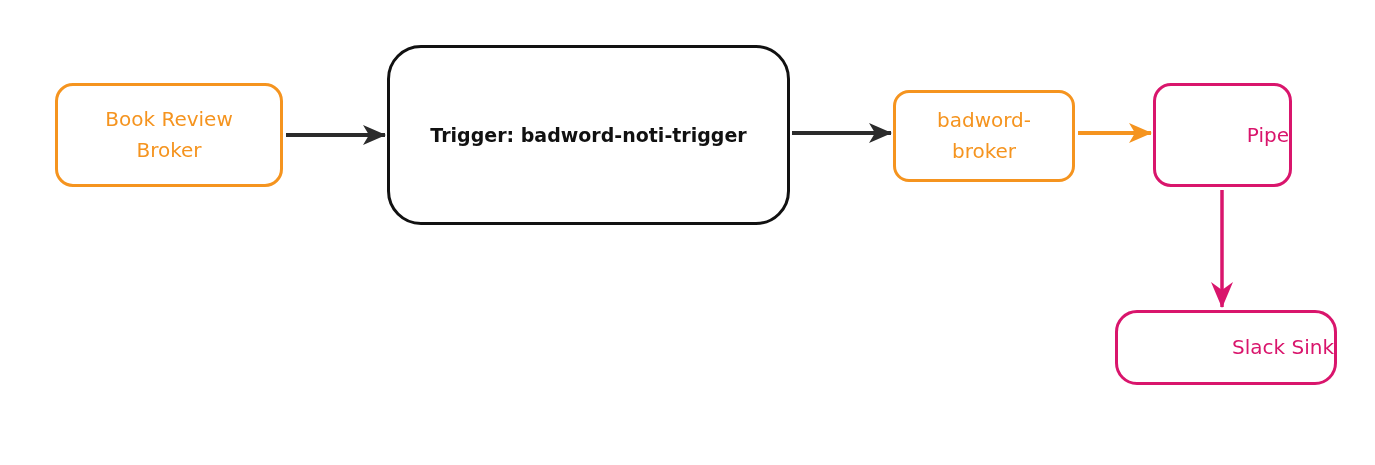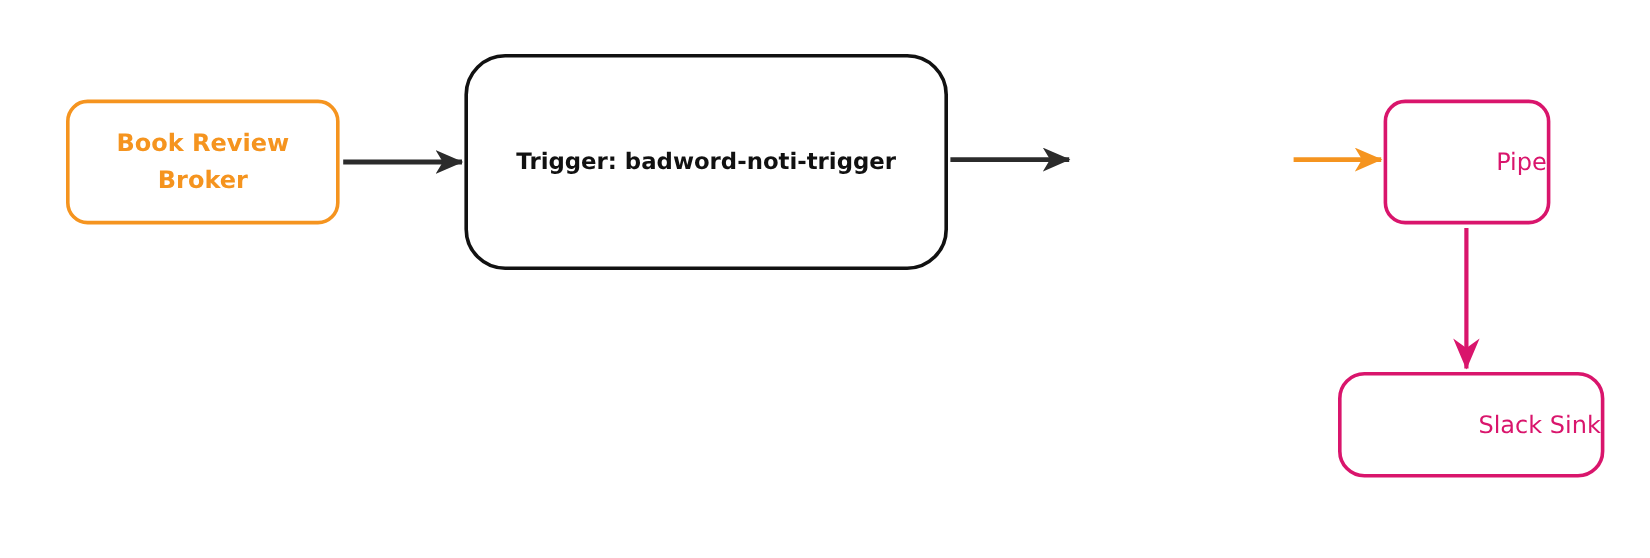"Book Review Broker" .node-orange { font-weight: bold -> none }
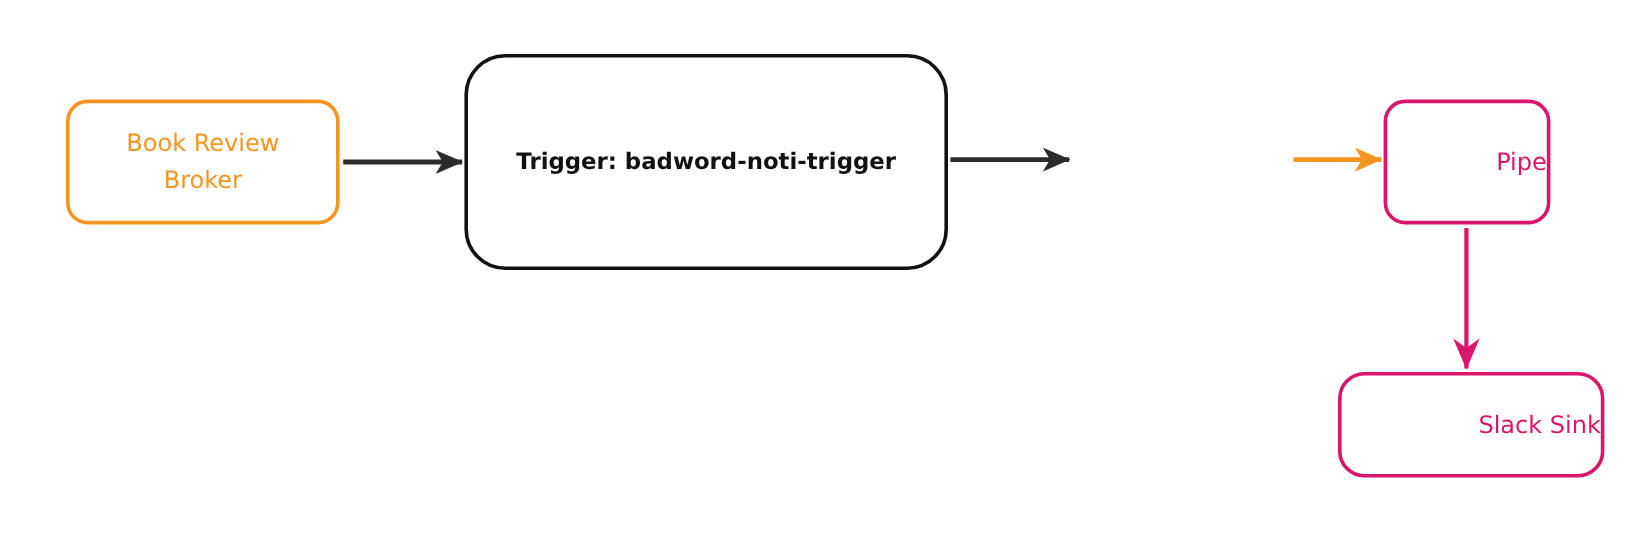"badword-broker" div.node { html: none -> <div> <span>badword-broker</span> </div> }
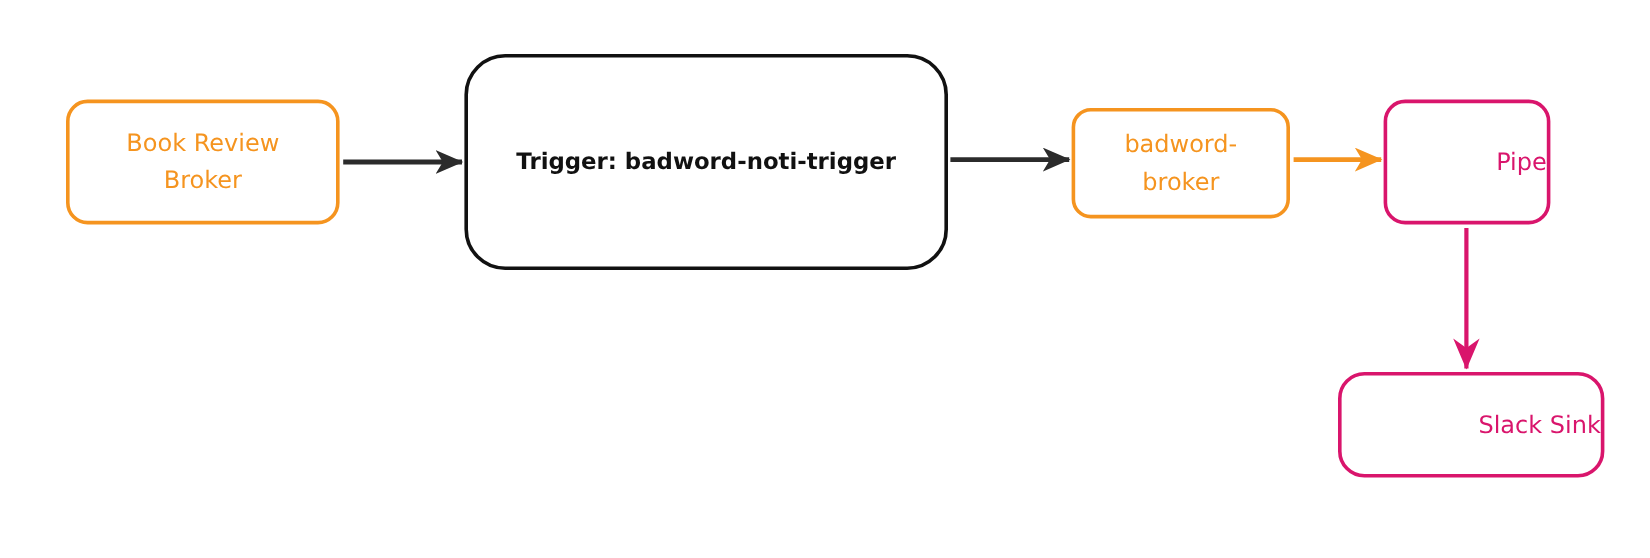"Slack Sink" #node-slack-sink { height: 88px -> 75px }
